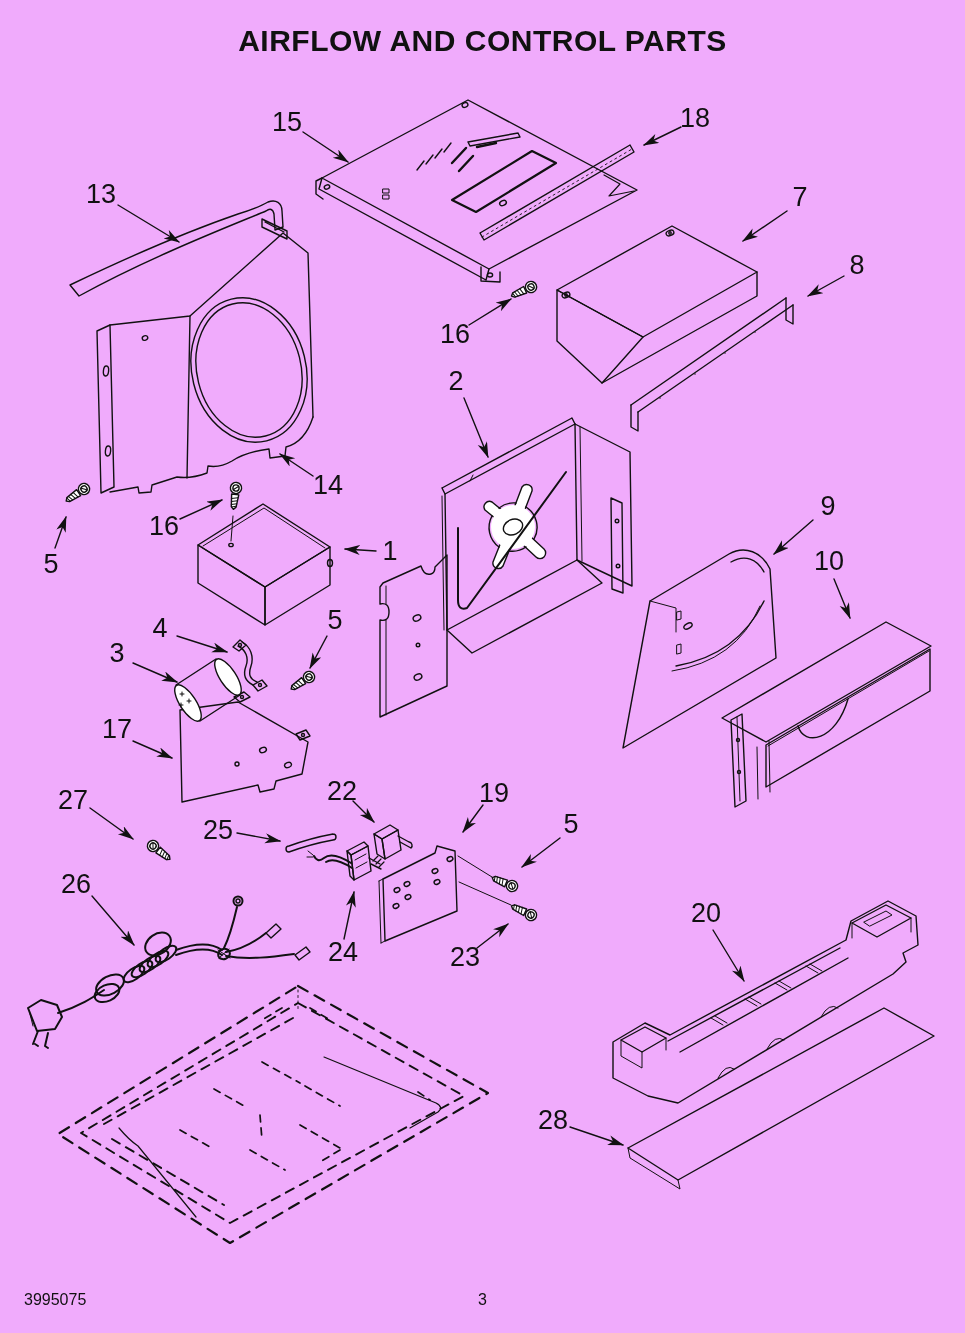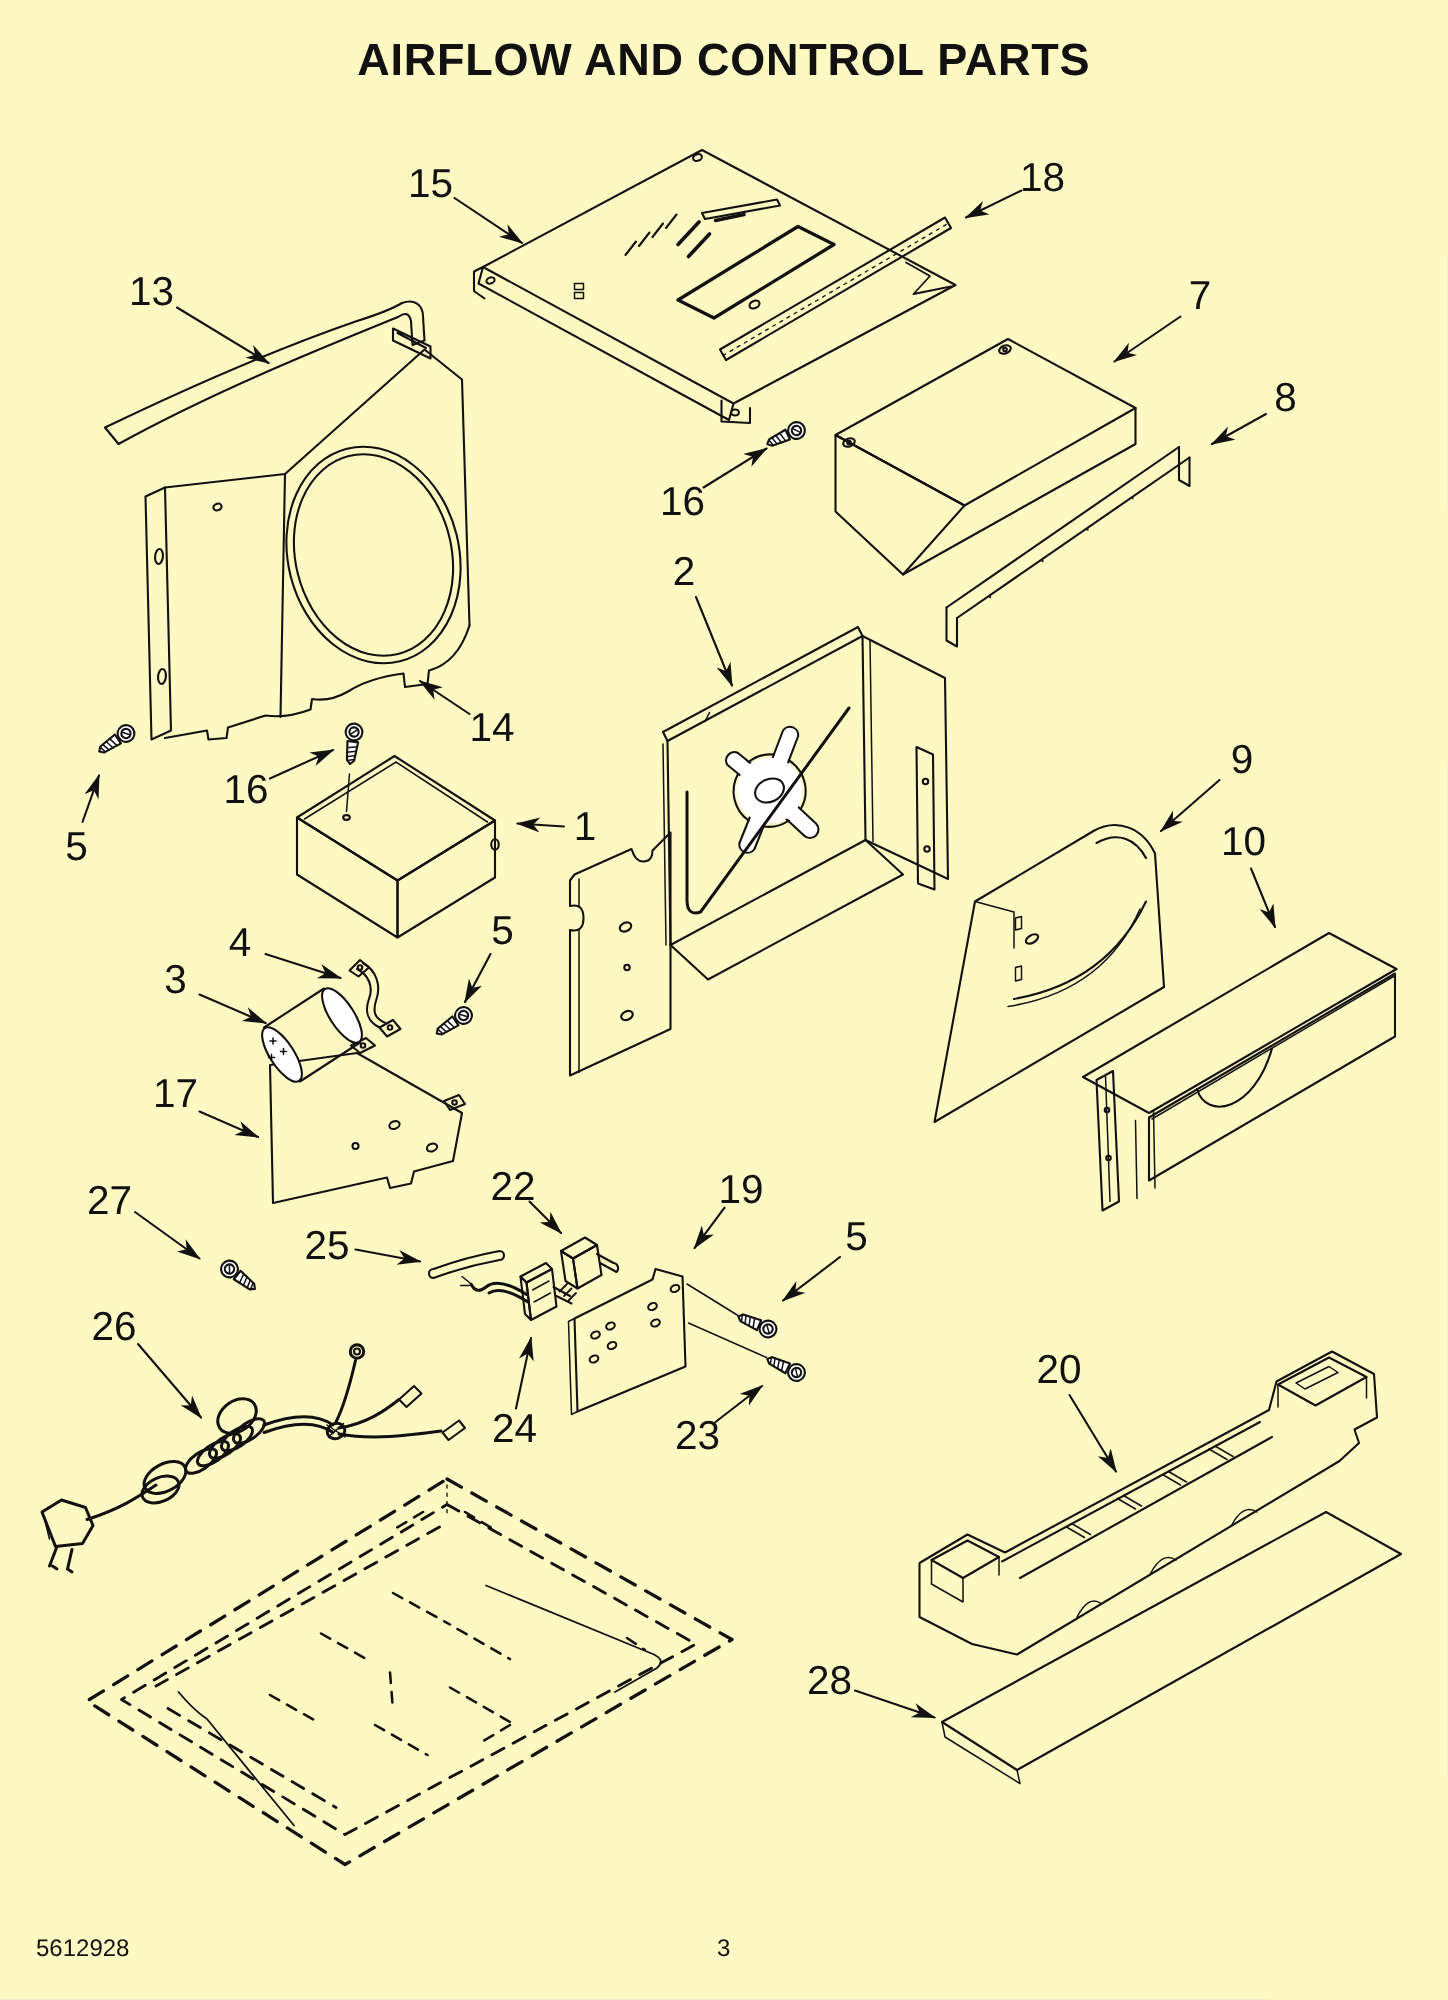"AIRFLOW AND CONTROL PARTS" .page { background: #fef9c3 -> #f0abfc }
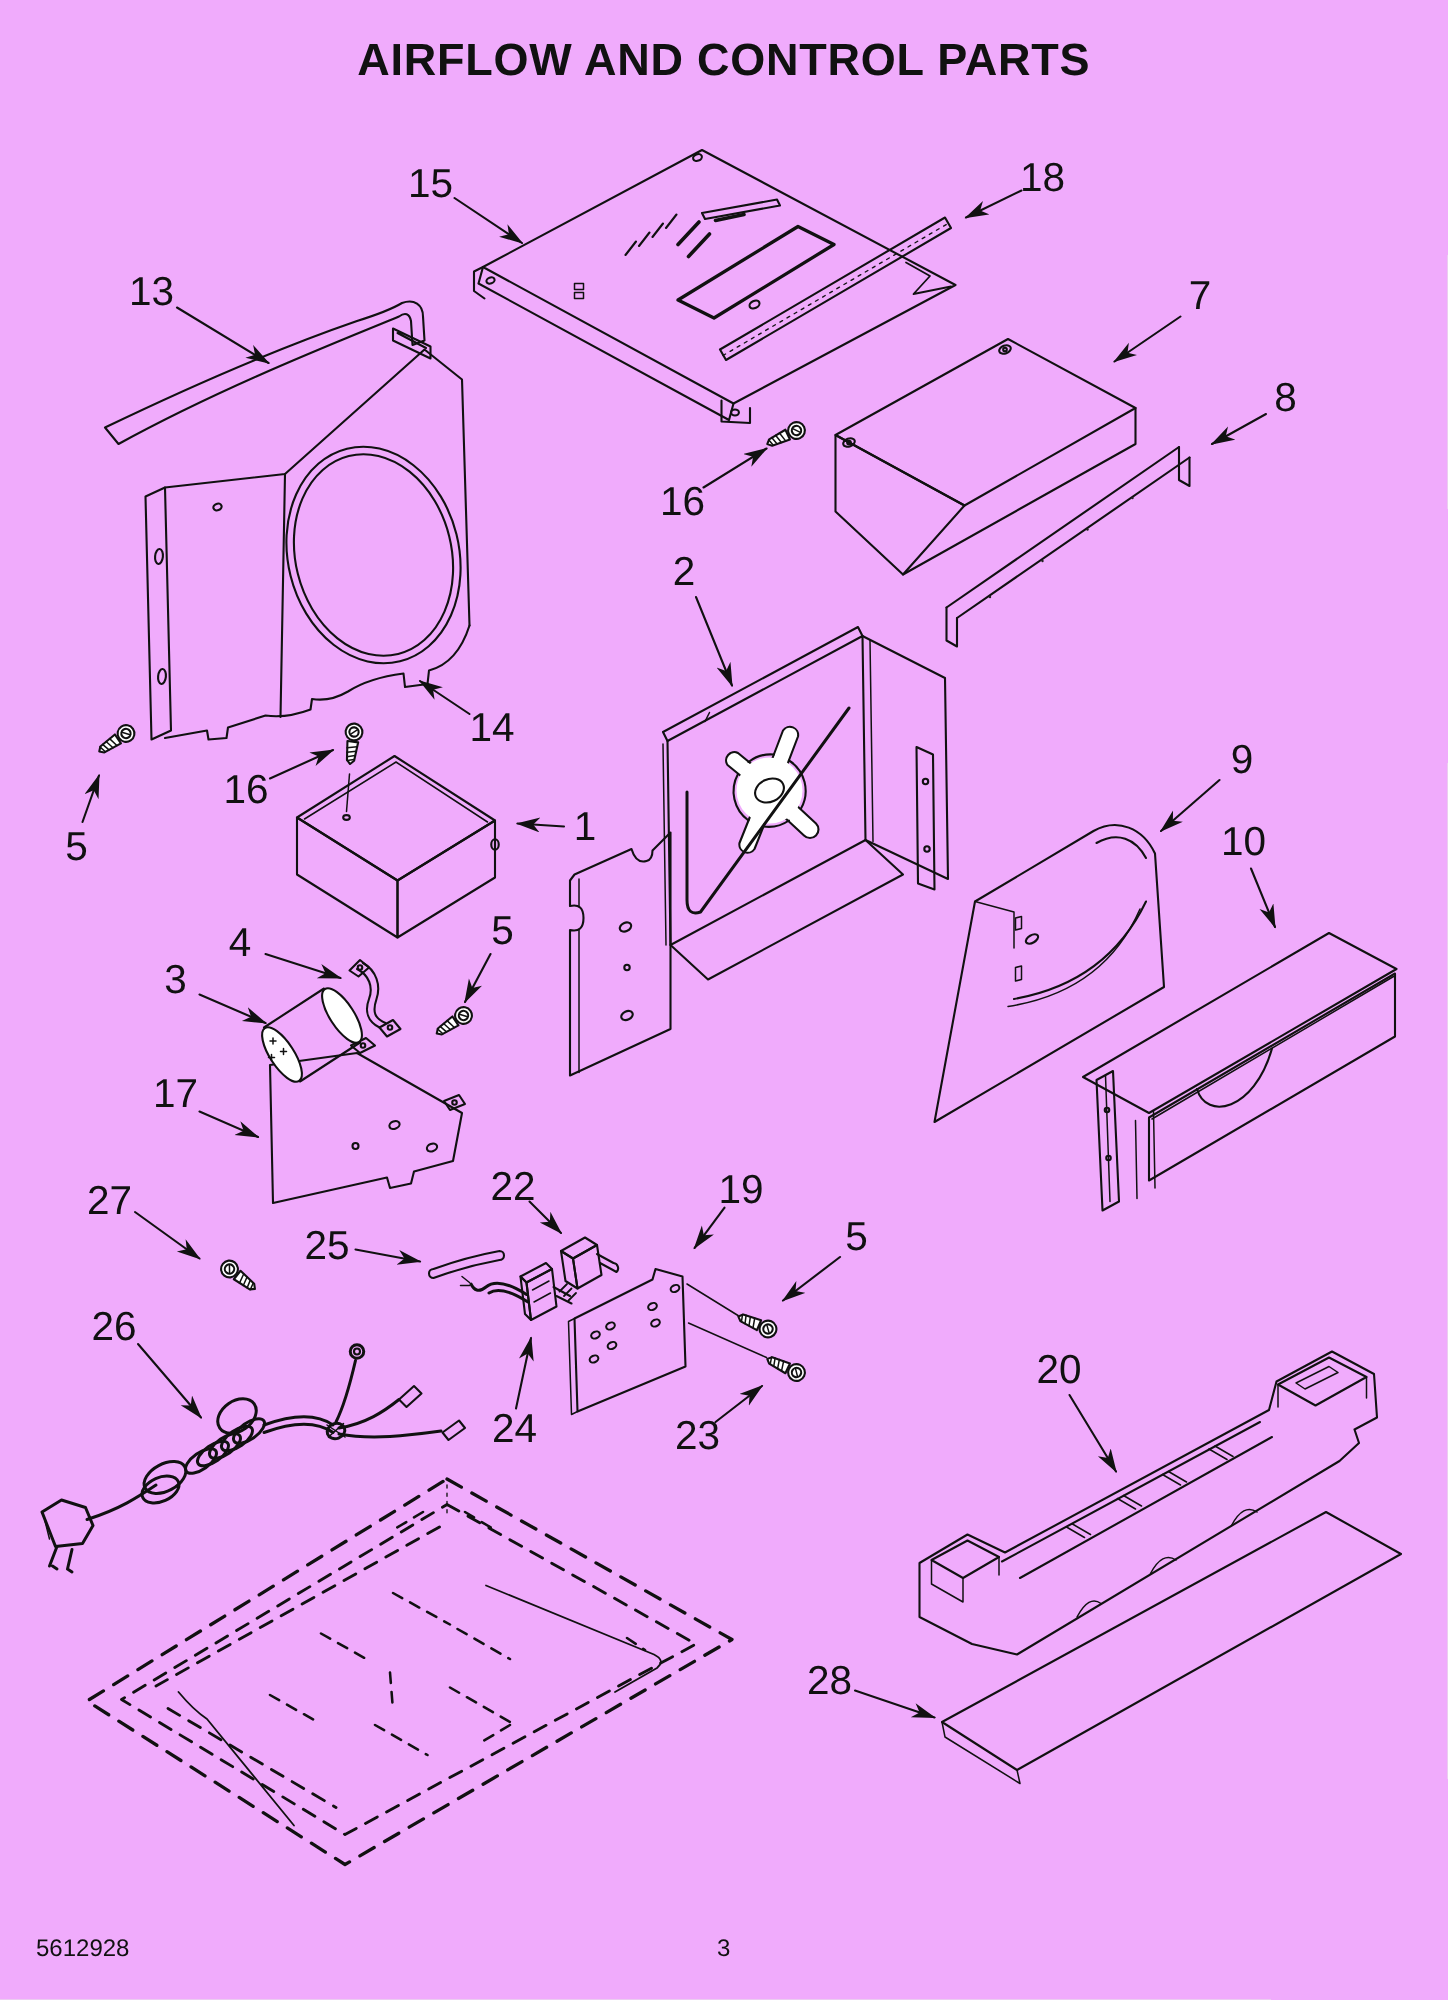"5612928" span.doc { text: 5612928 -> 3995075 }
